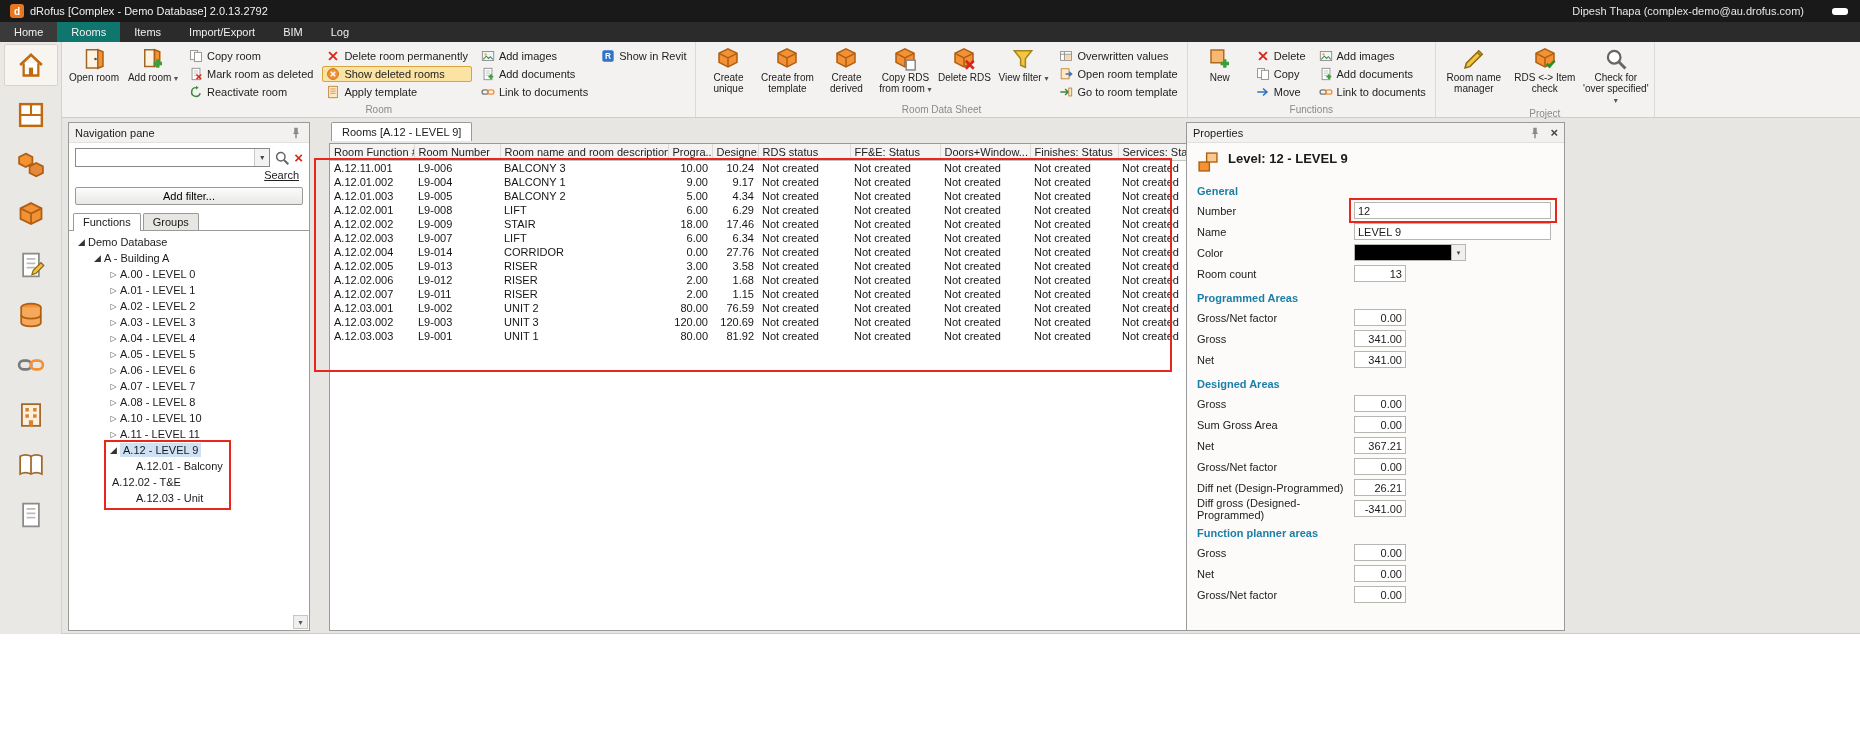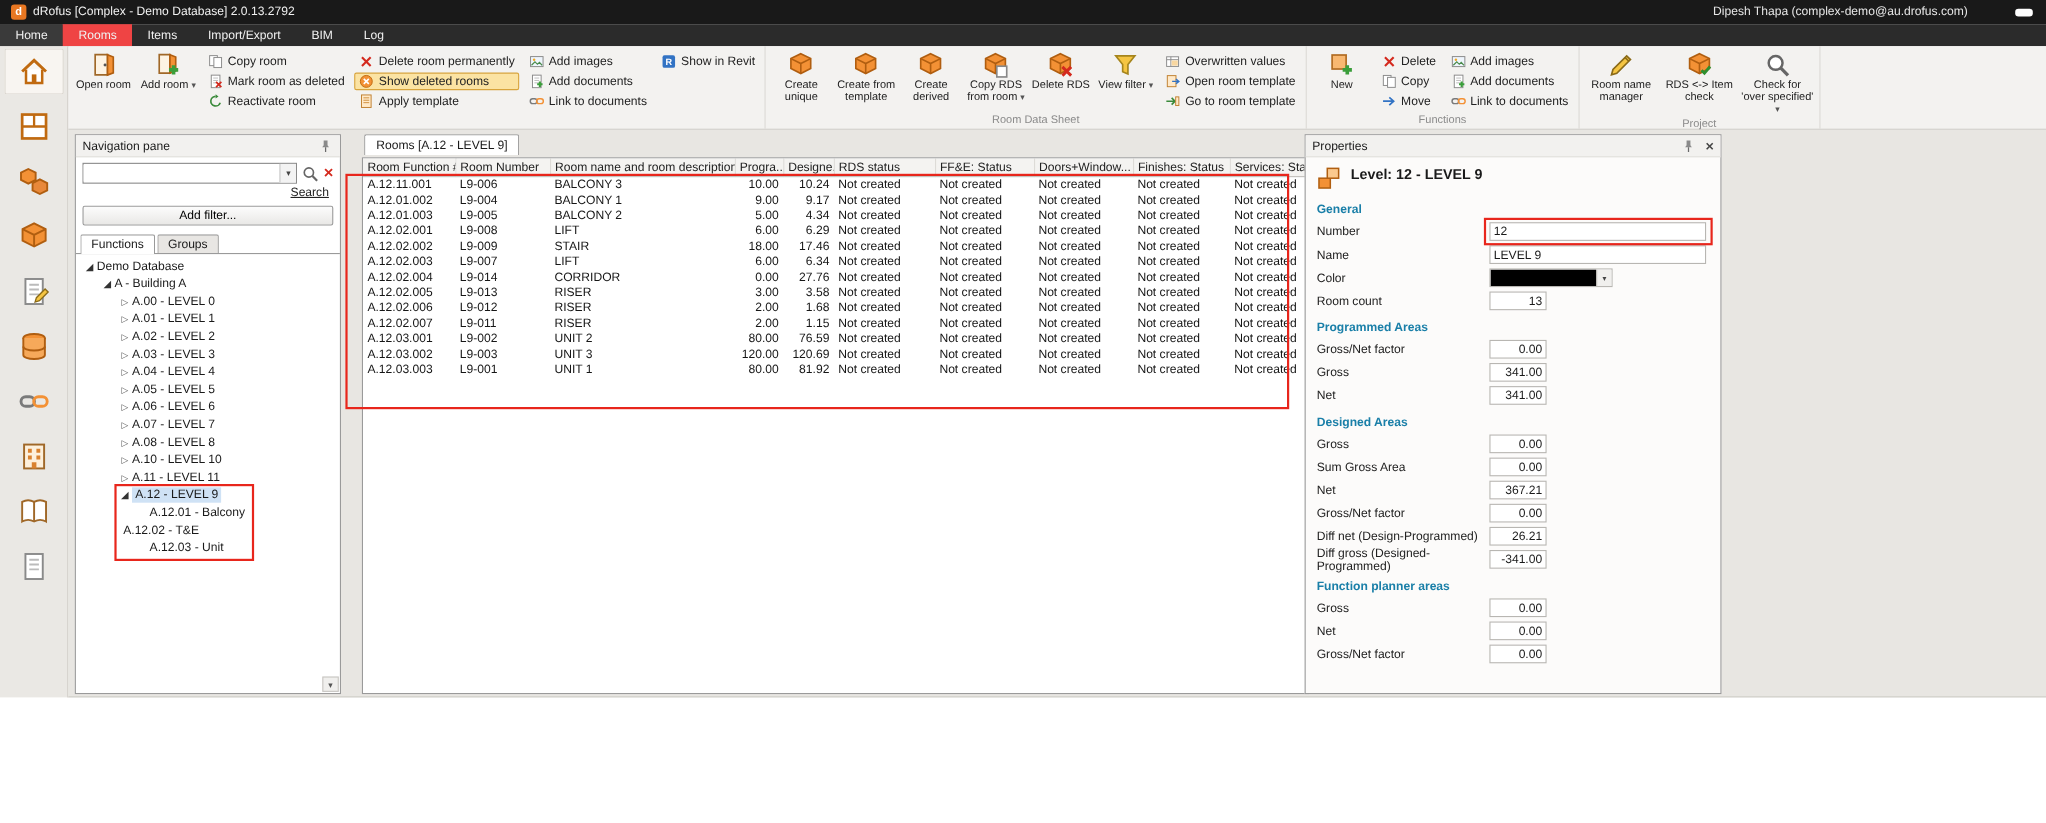"Dipesh Thapa" .tb-user { margin-right: 37px -> 22px }
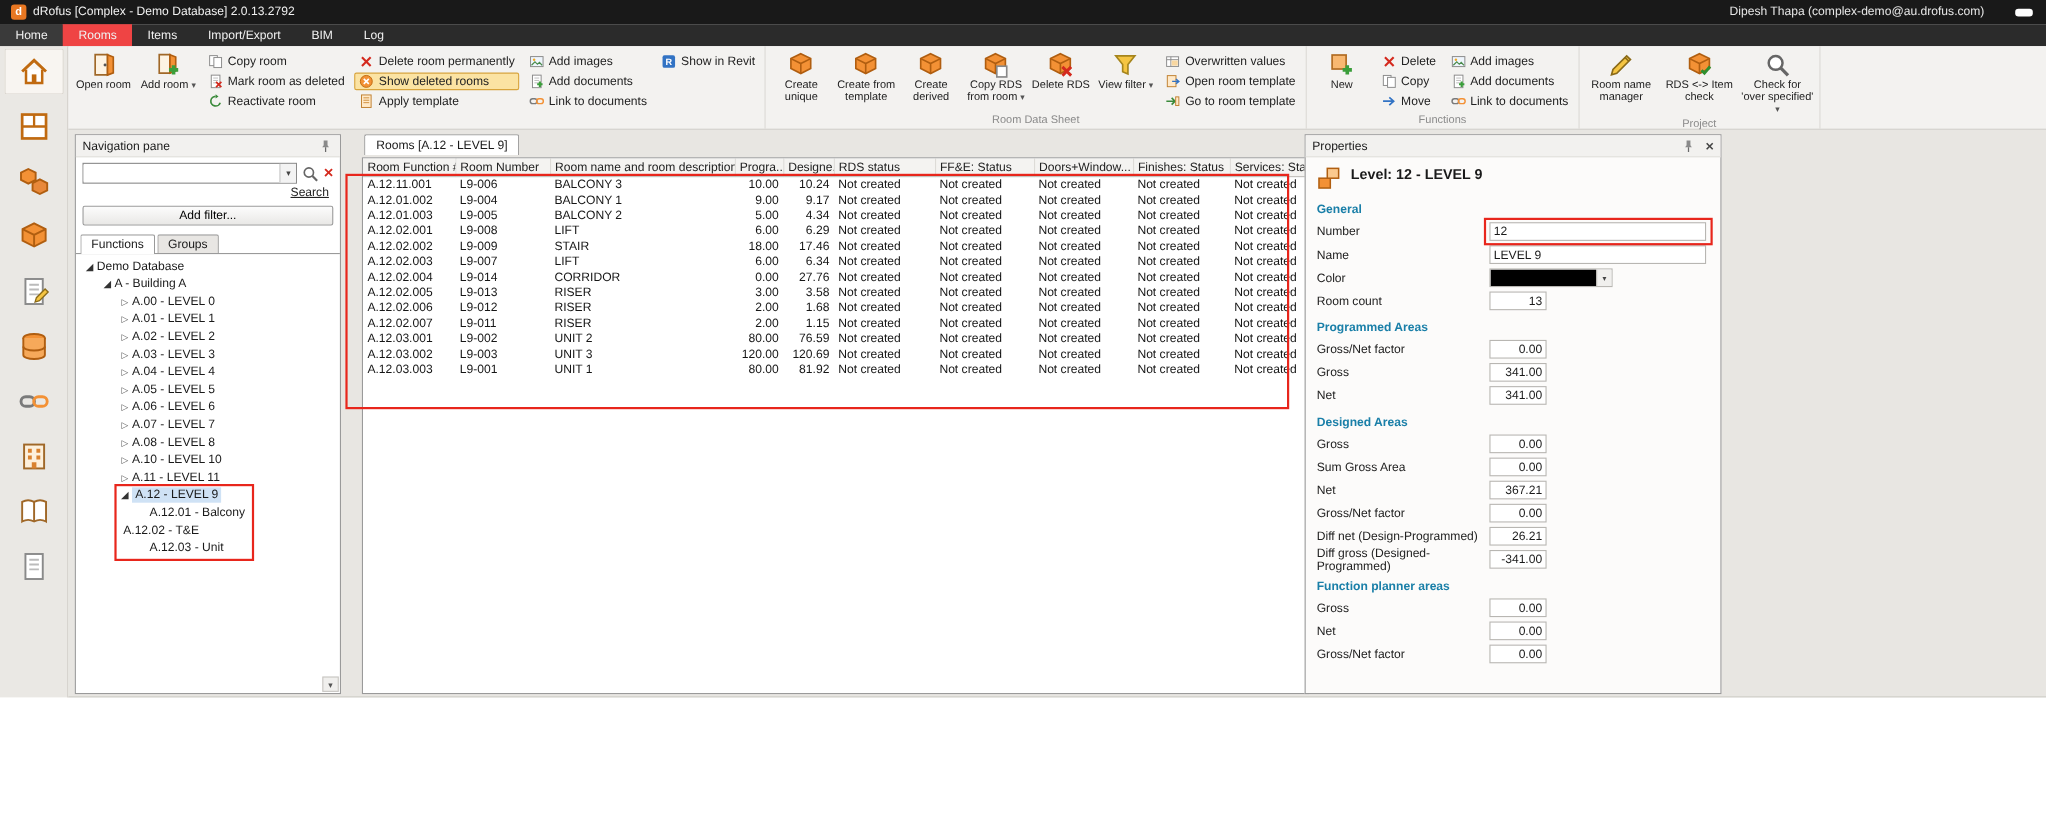"Rooms" .mtab.active { background: #ef4444 -> #0f766e }
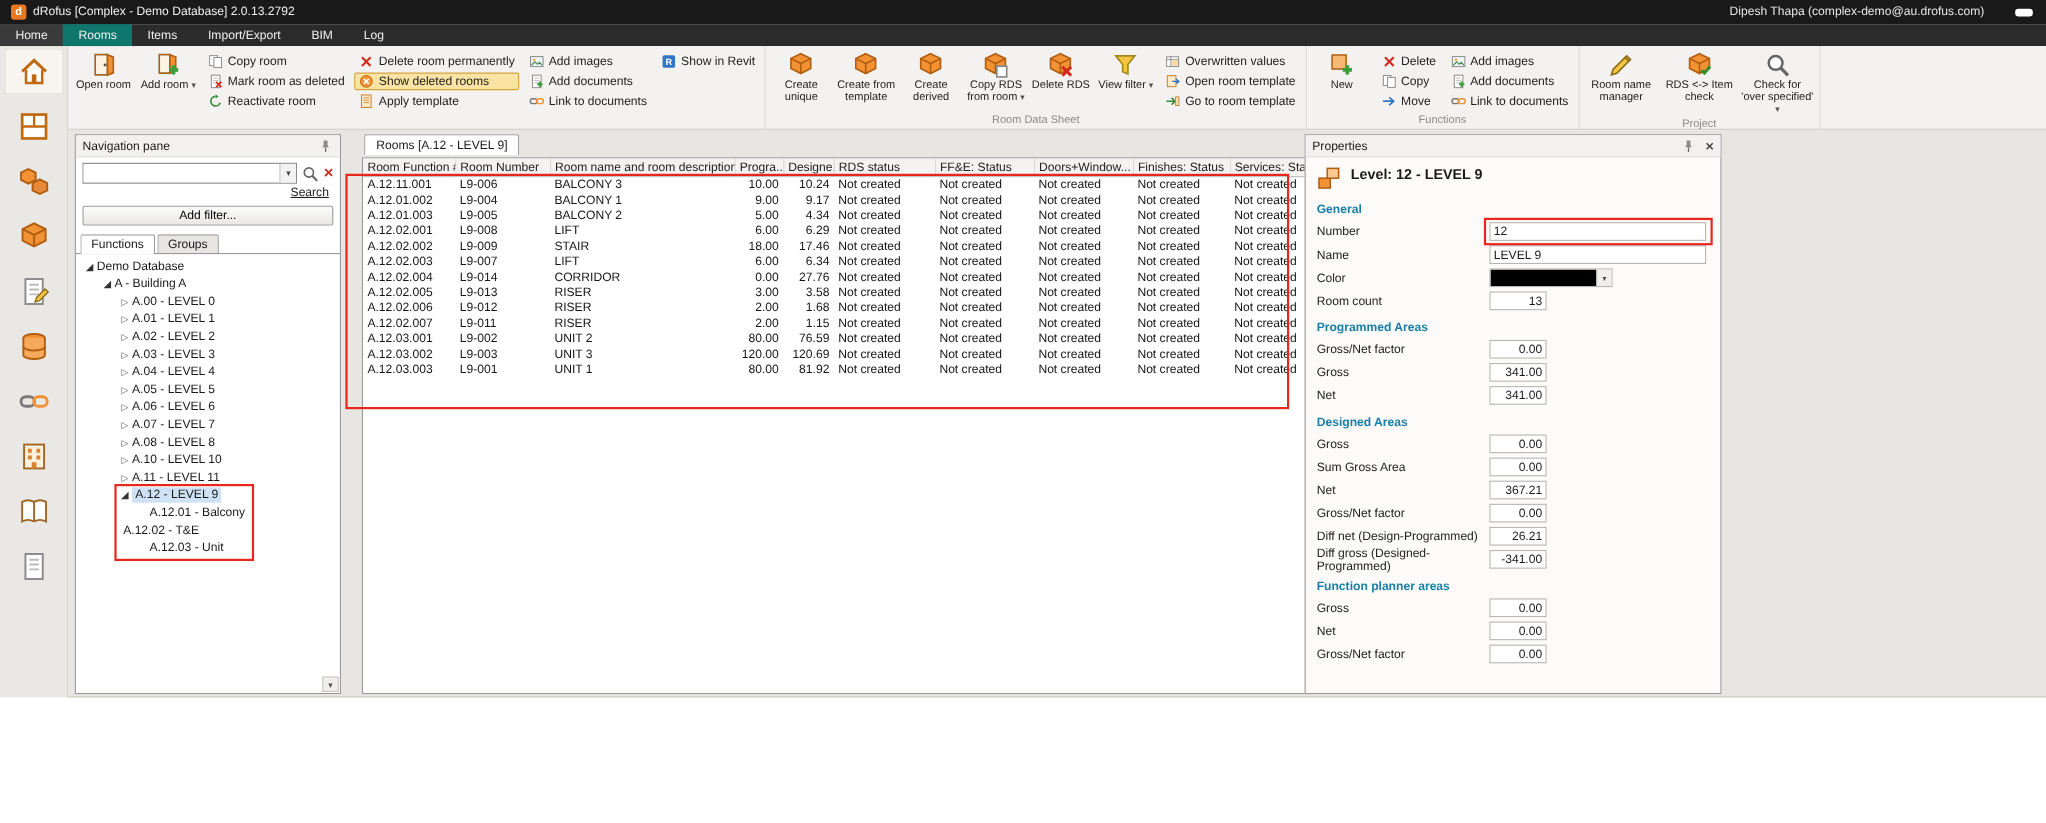"Room" div.grp-label { html: none -> <div>Room</div> }
